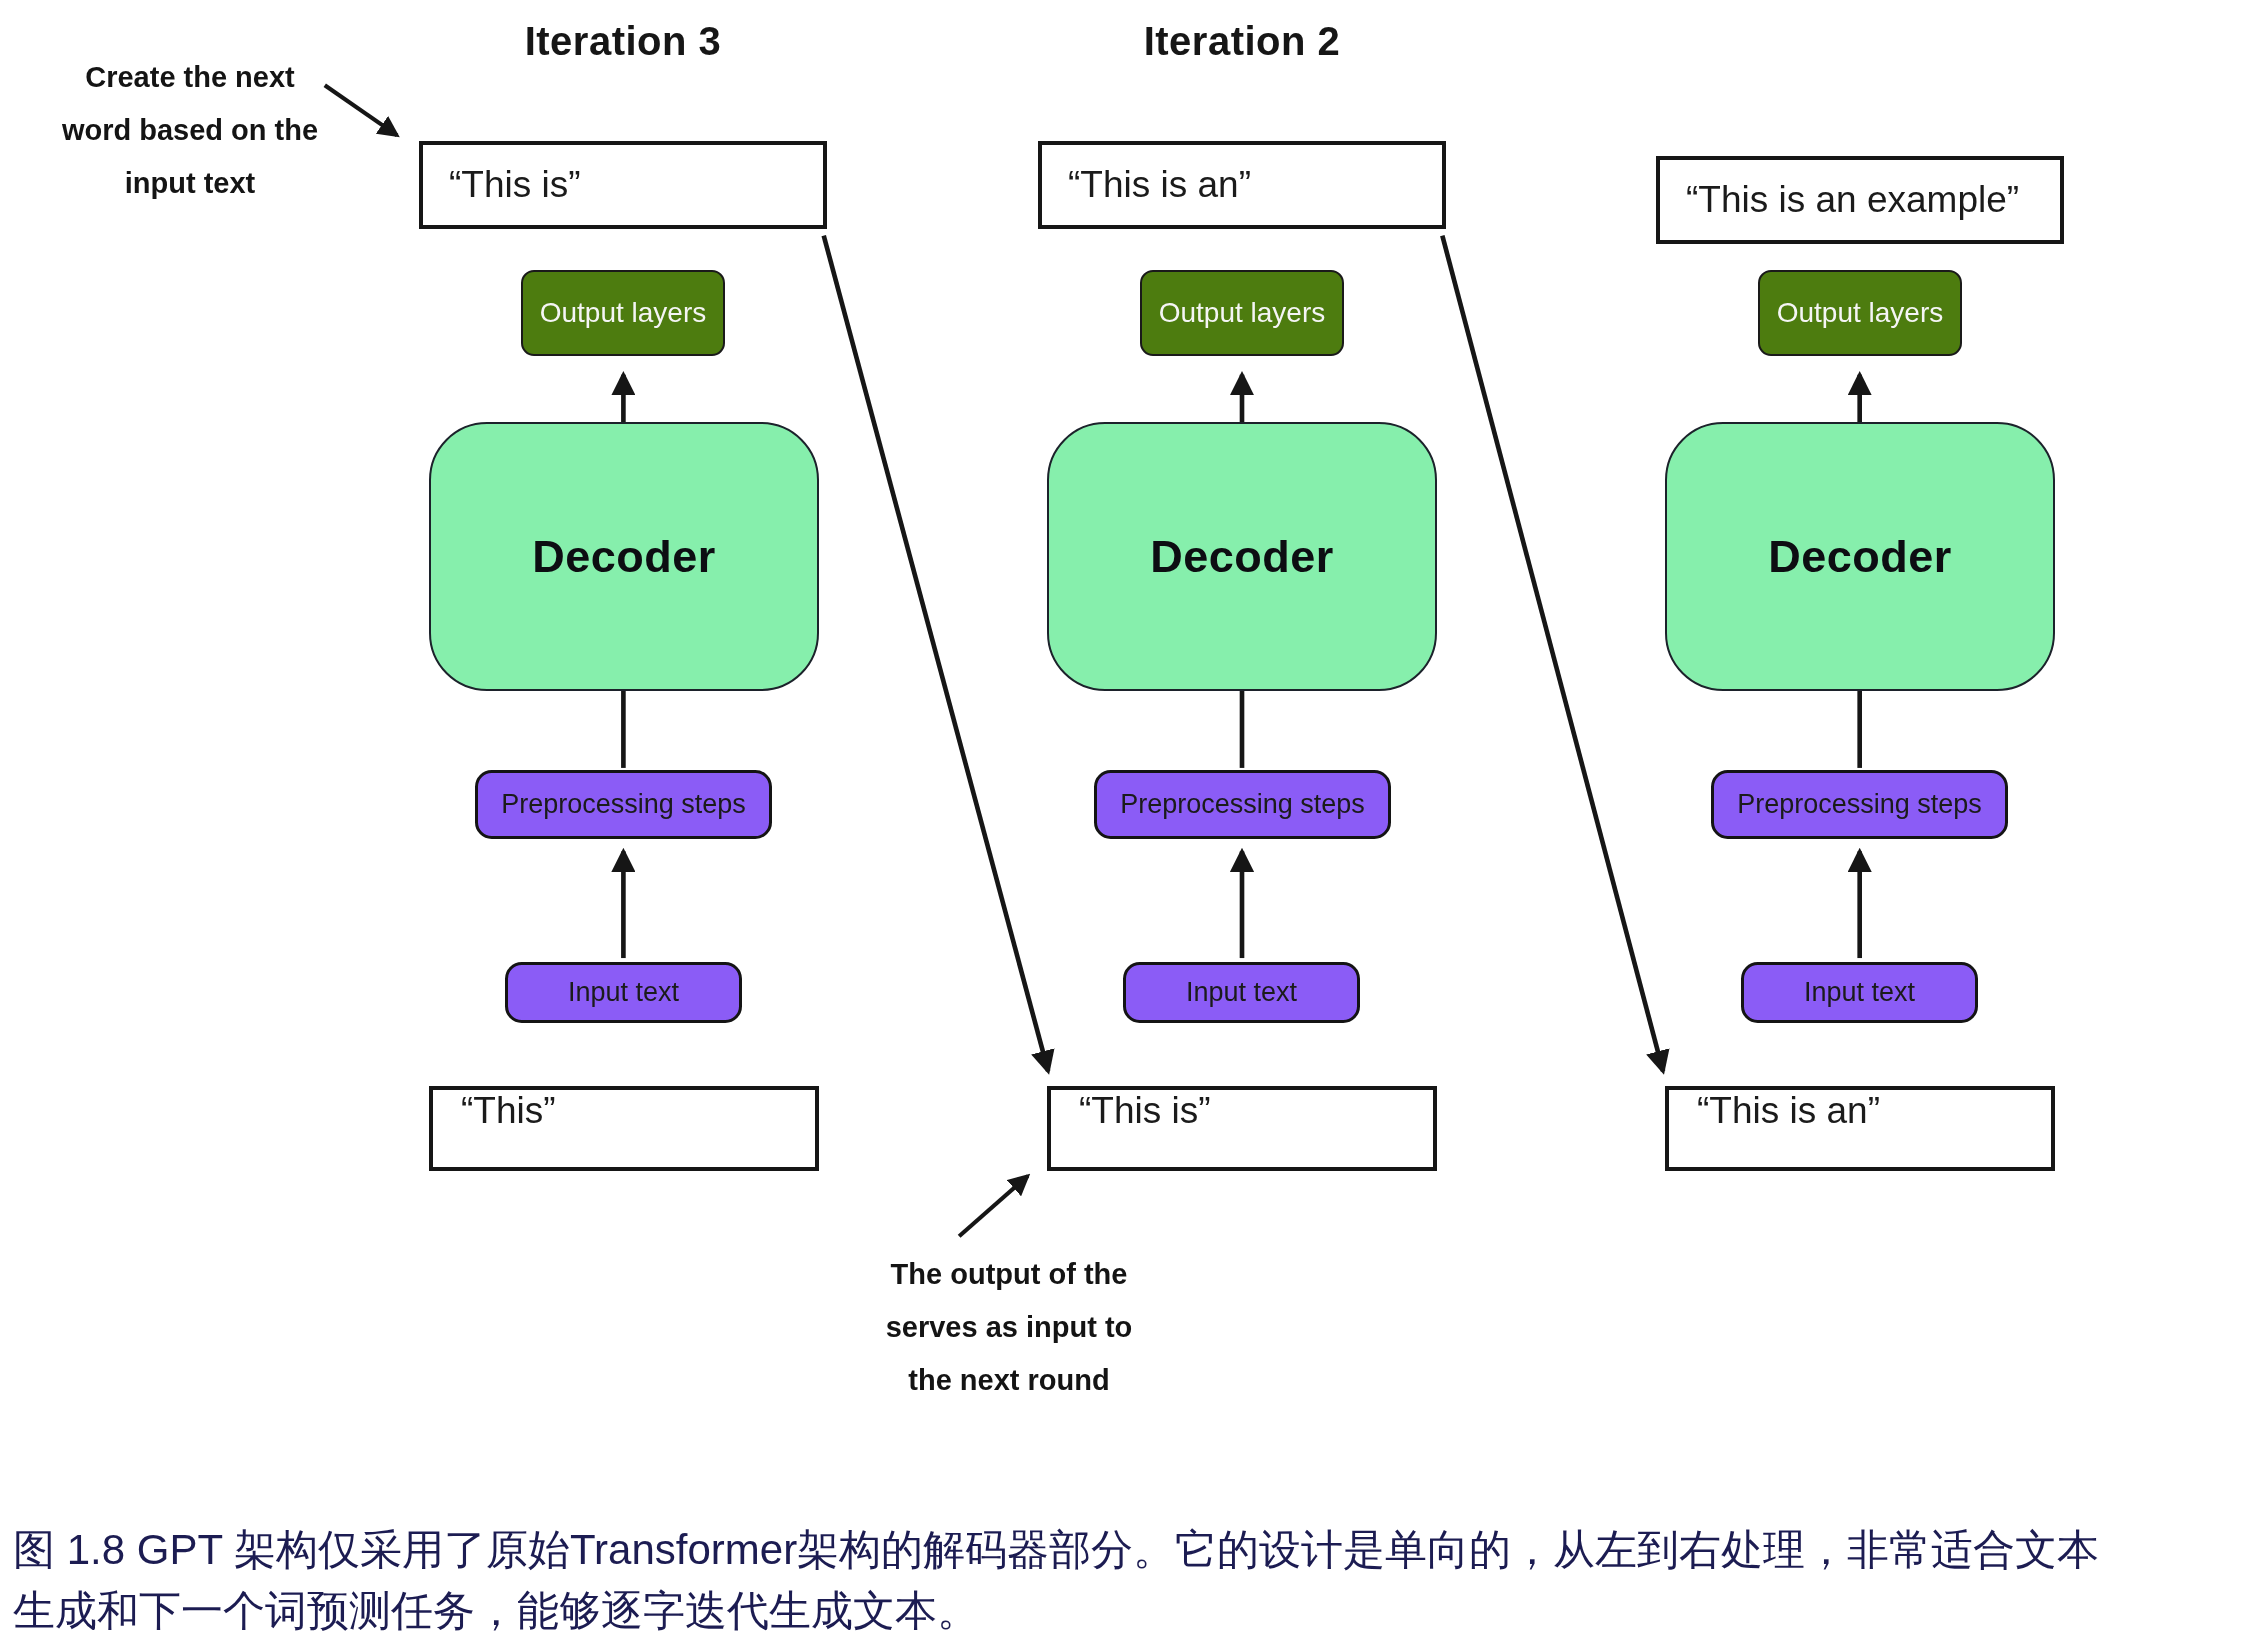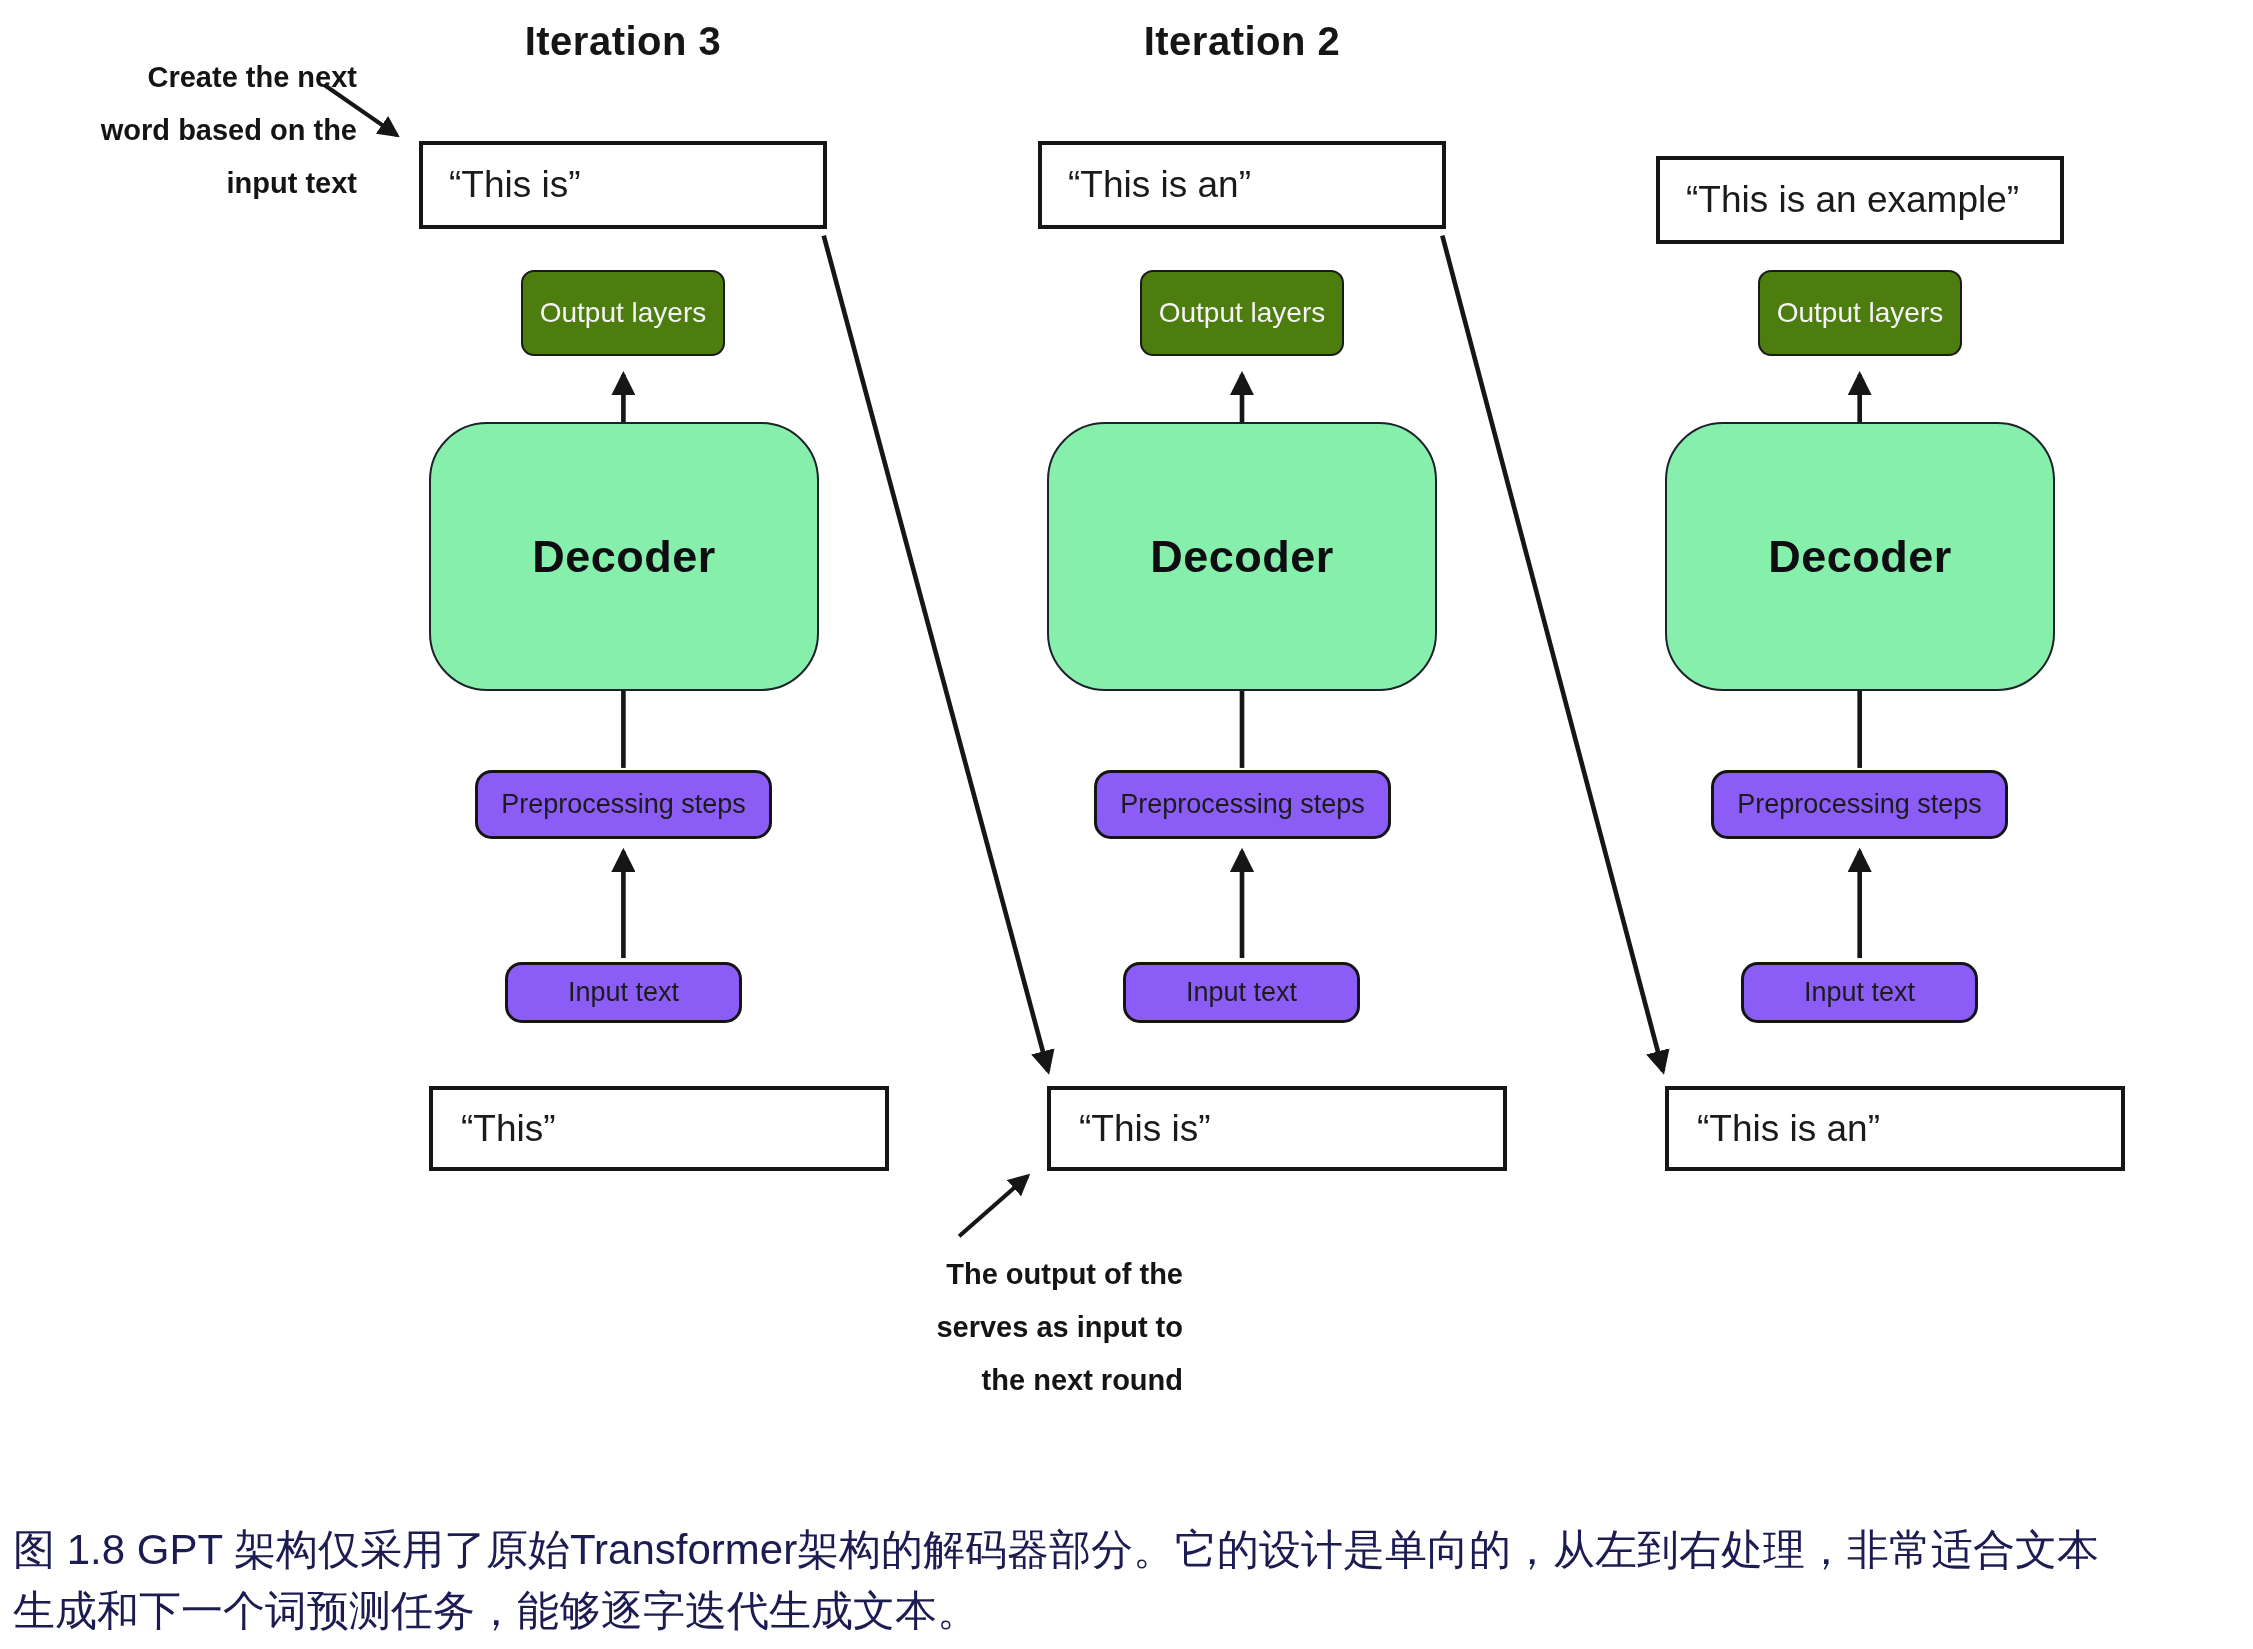"Create the next" .annotation { text-align: right -> center }
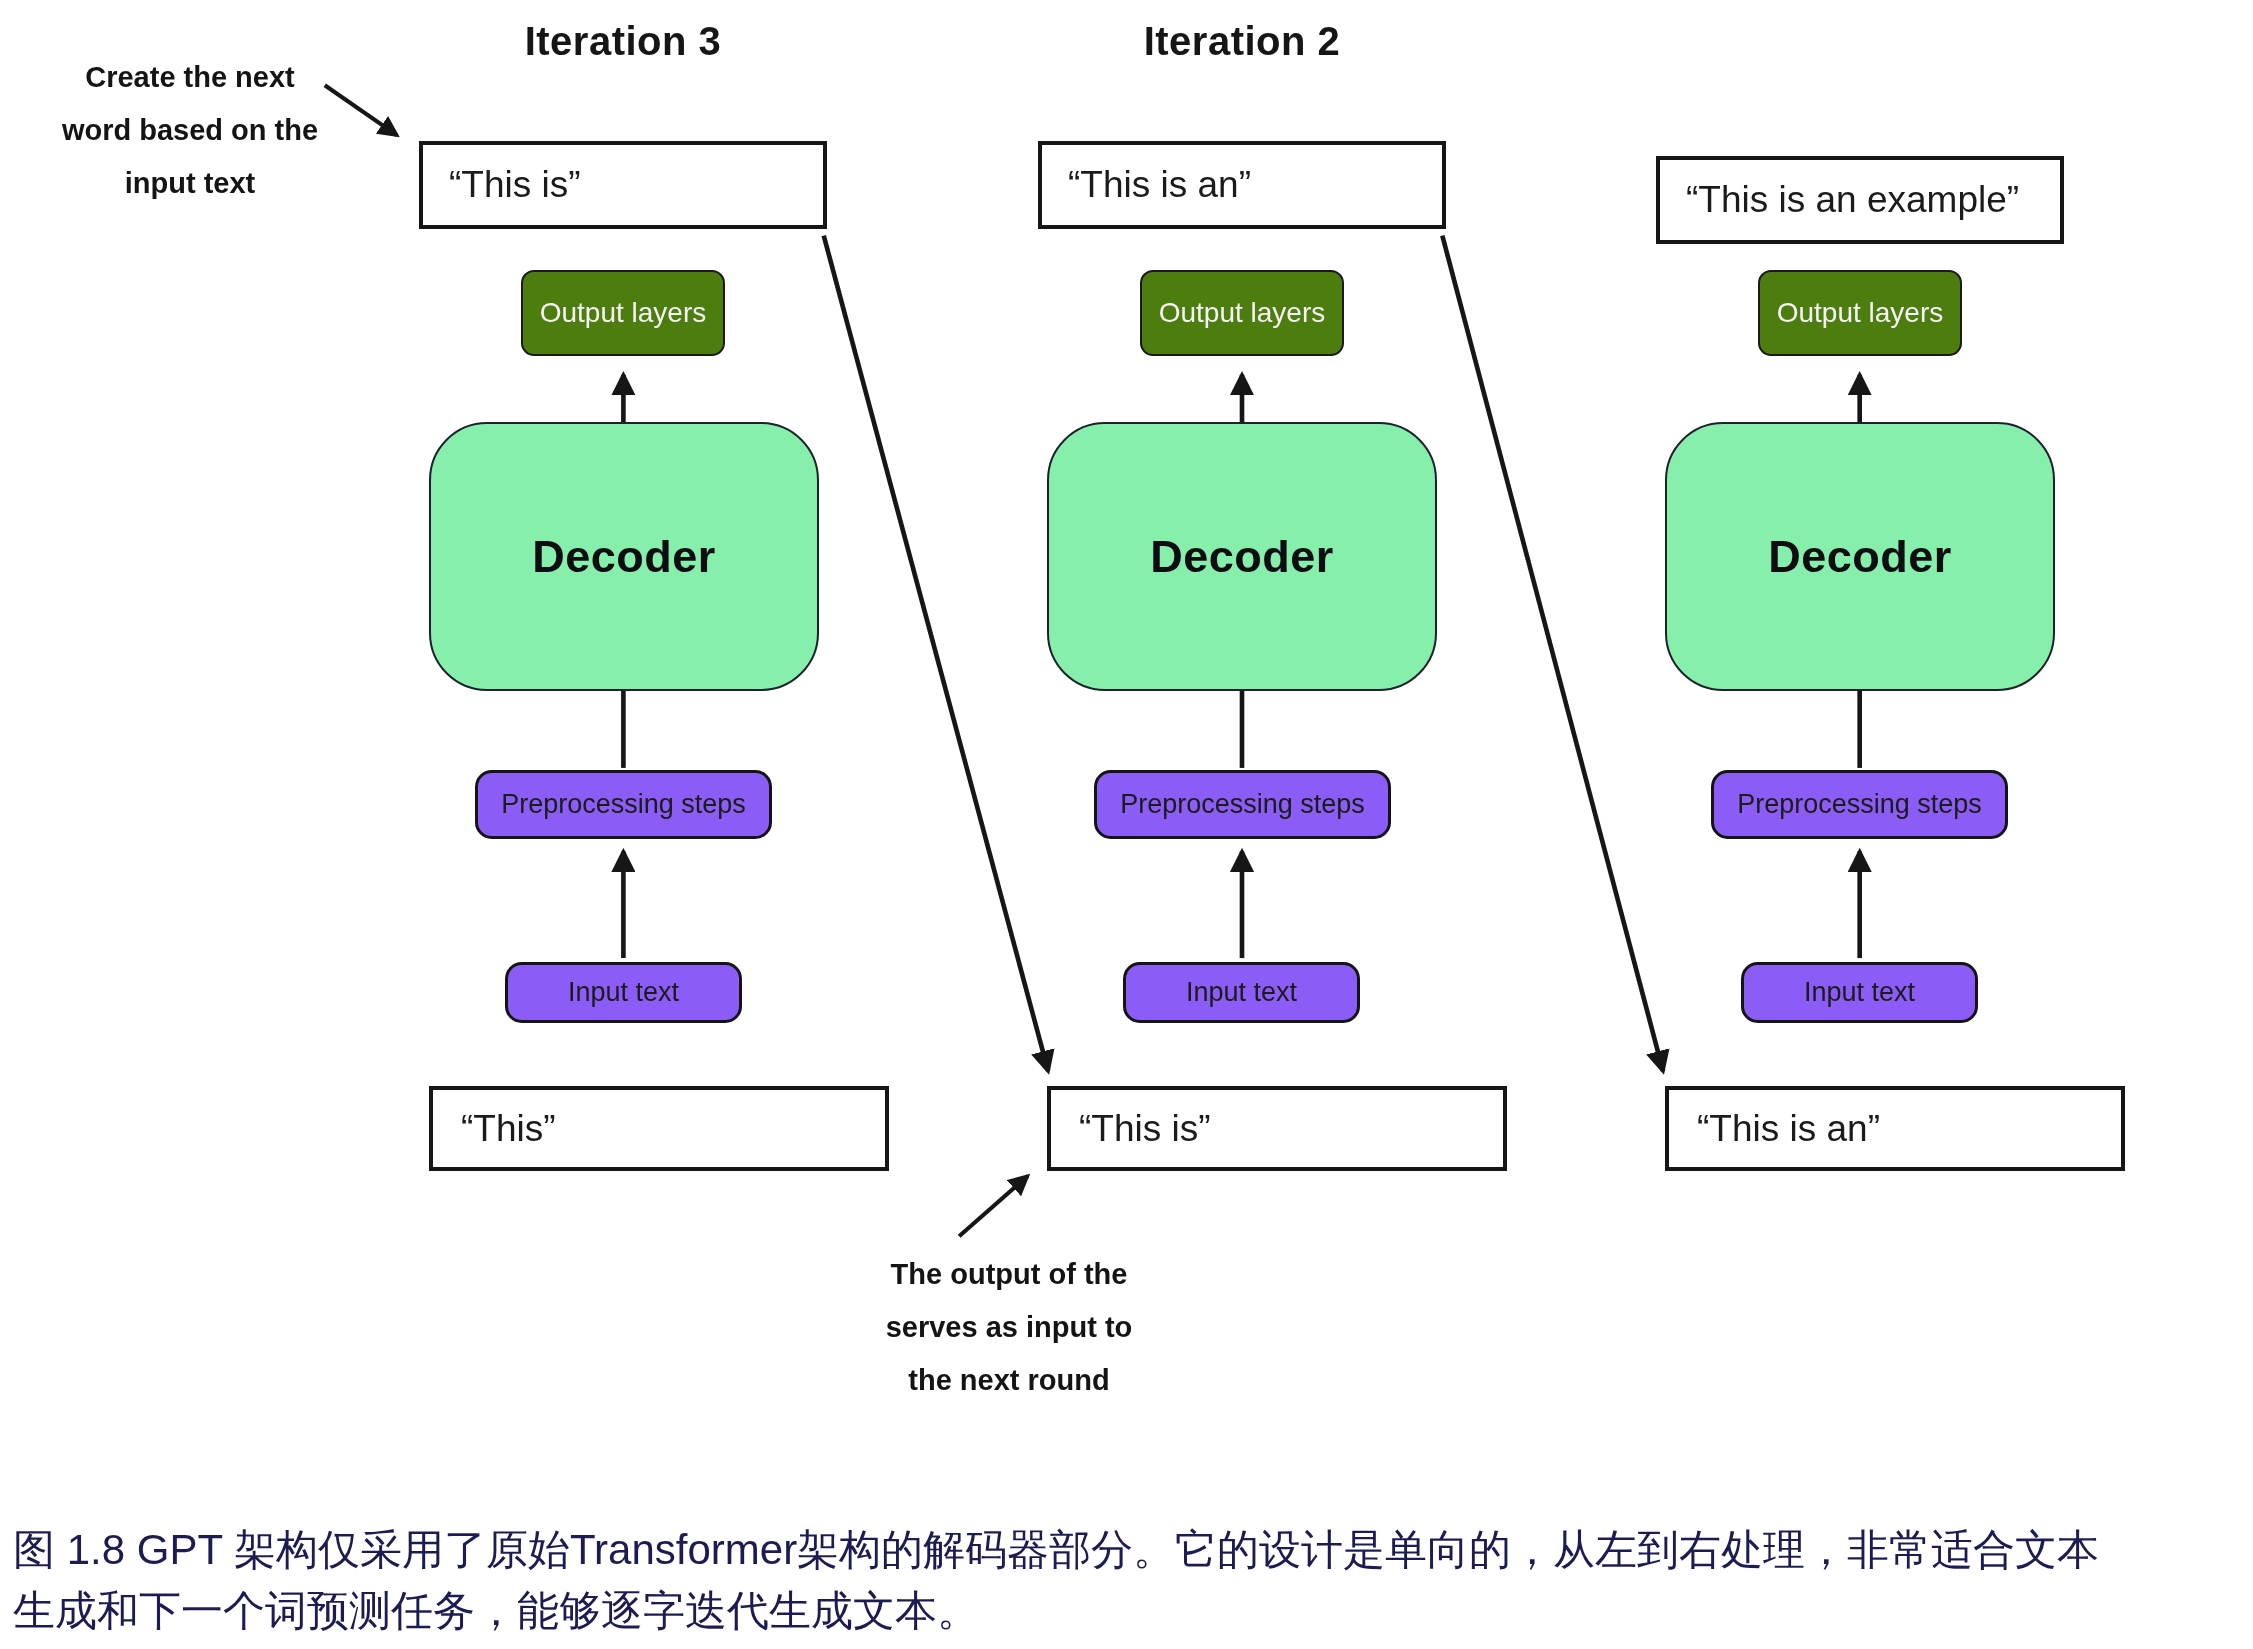"“This”" .bottom-box { align-items: center -> flex-start; width: 460px -> 390px }
